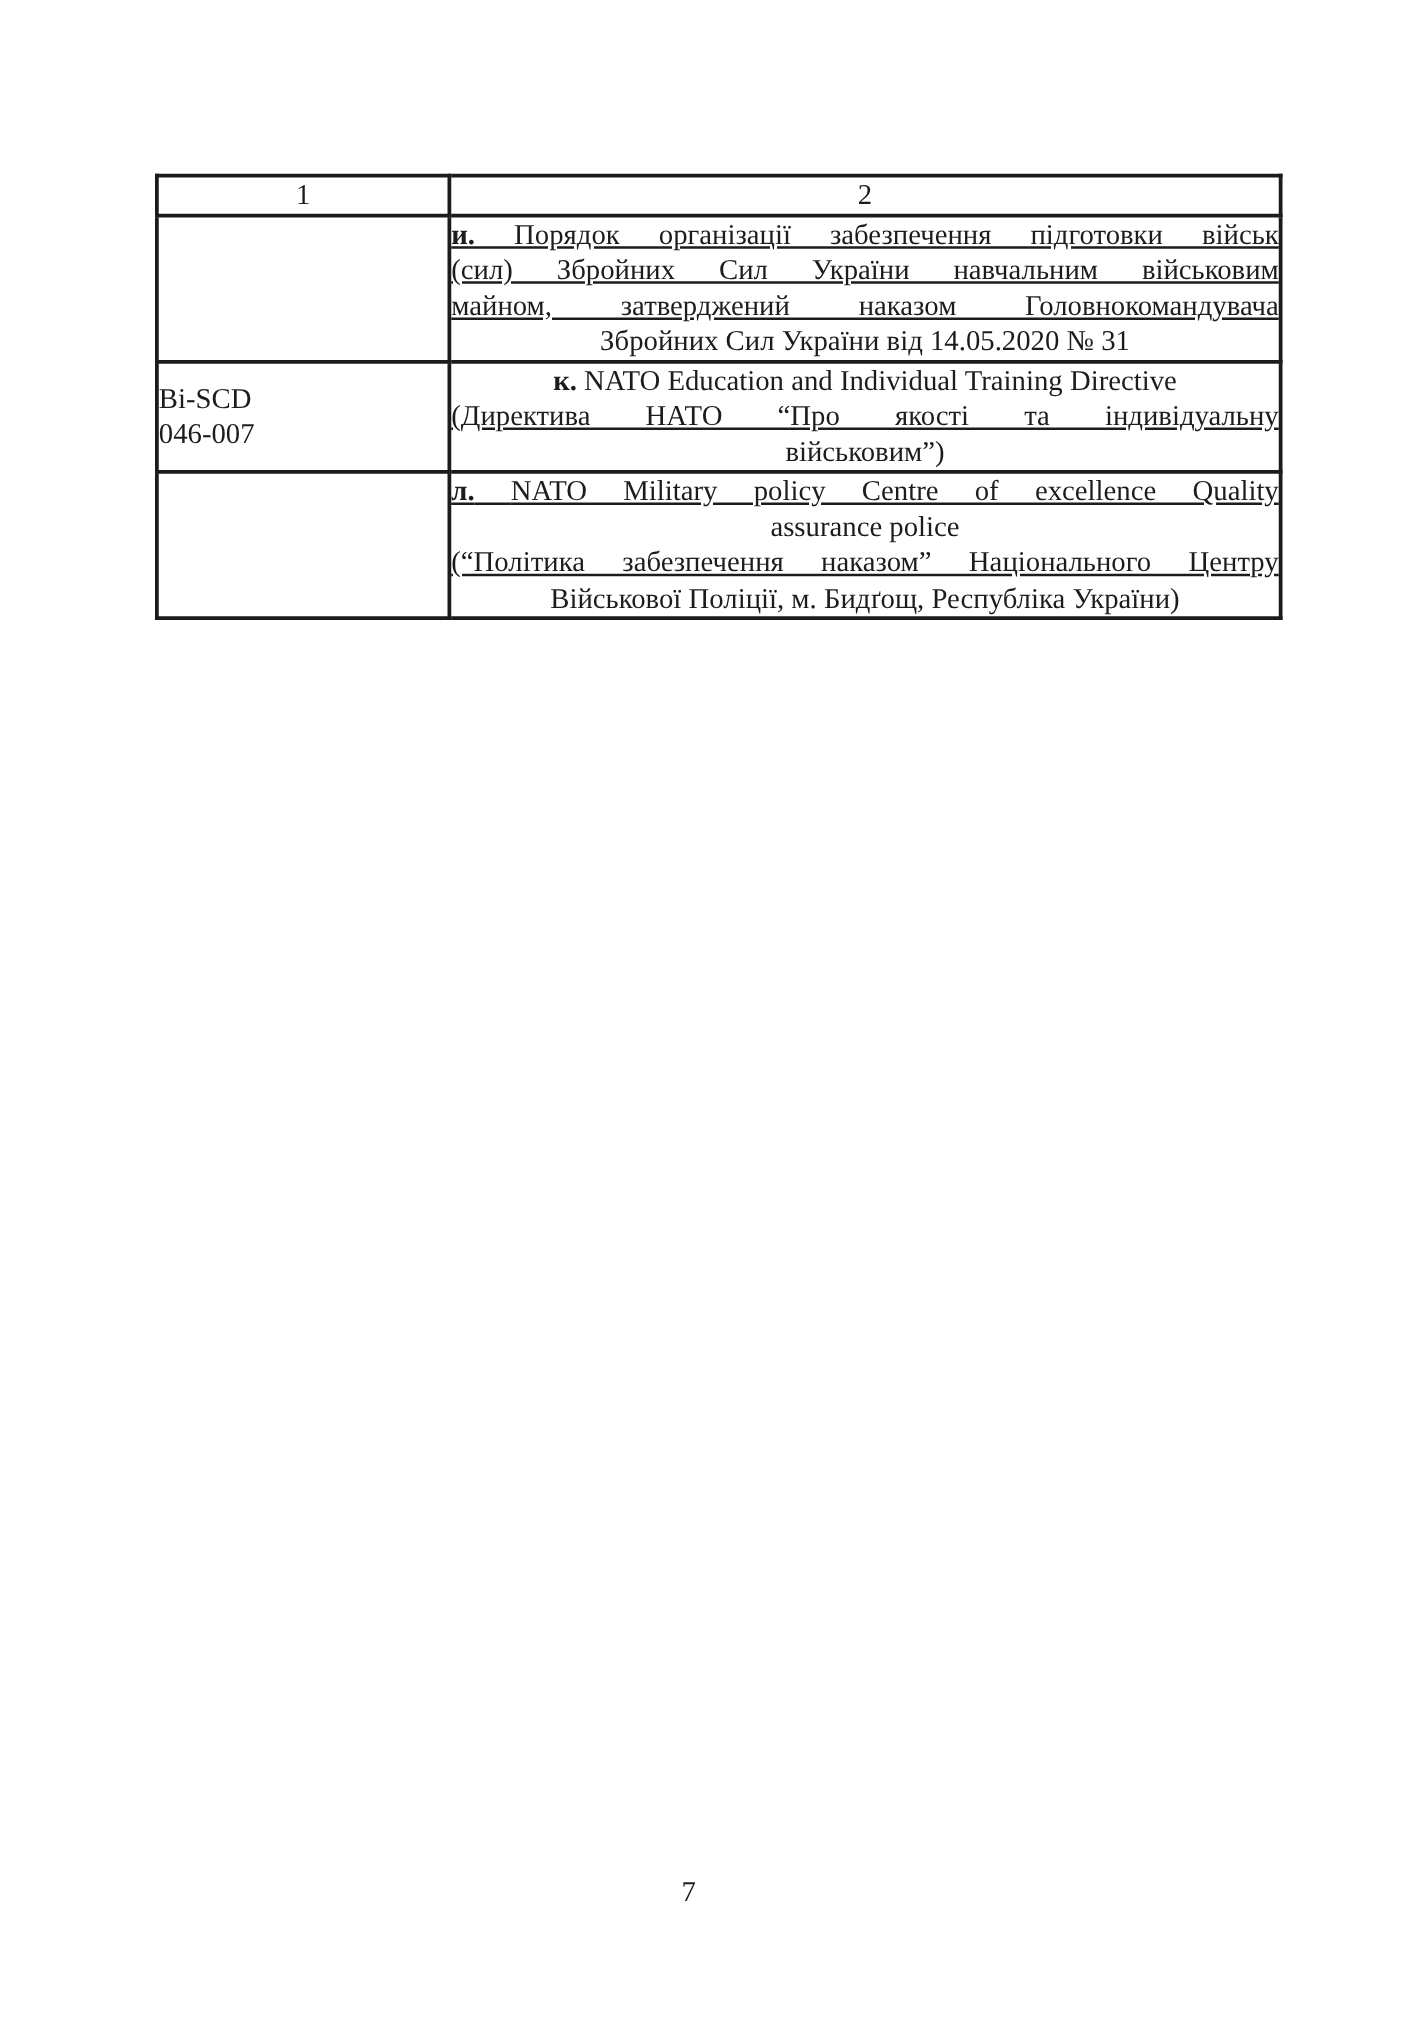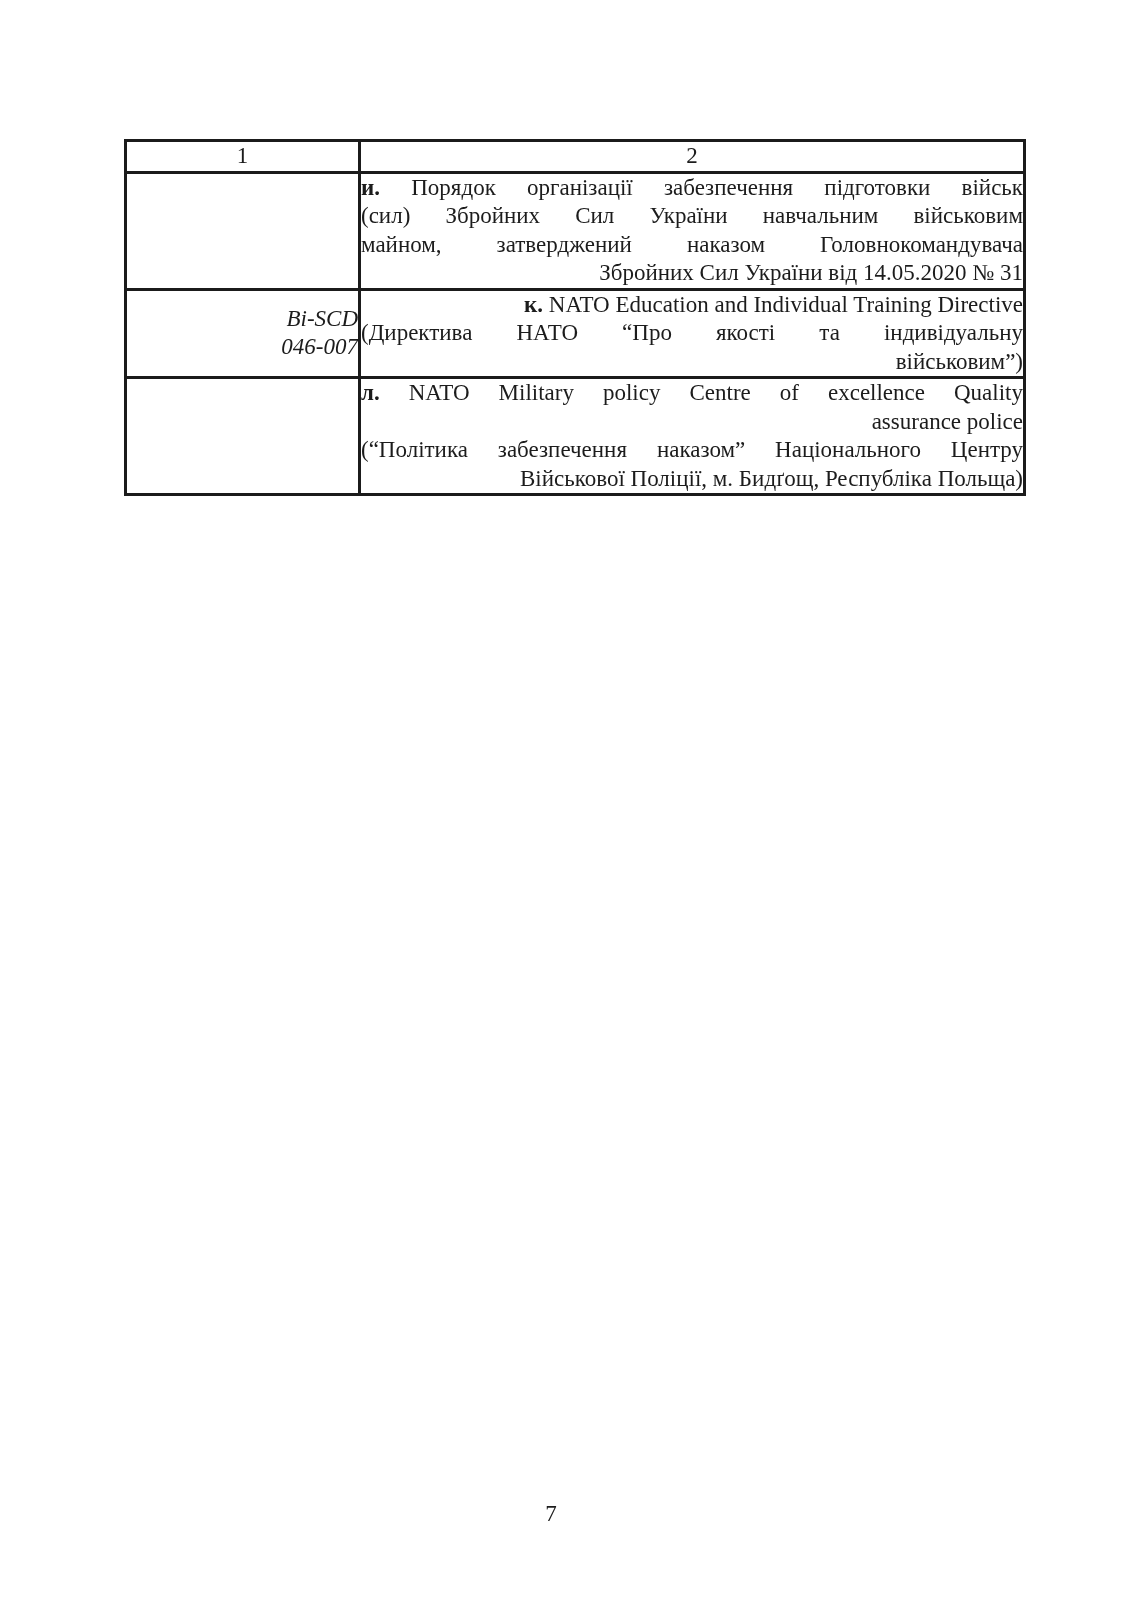"и. Порядок організації забезпечення" .ln.j { text-decoration: none -> underline }
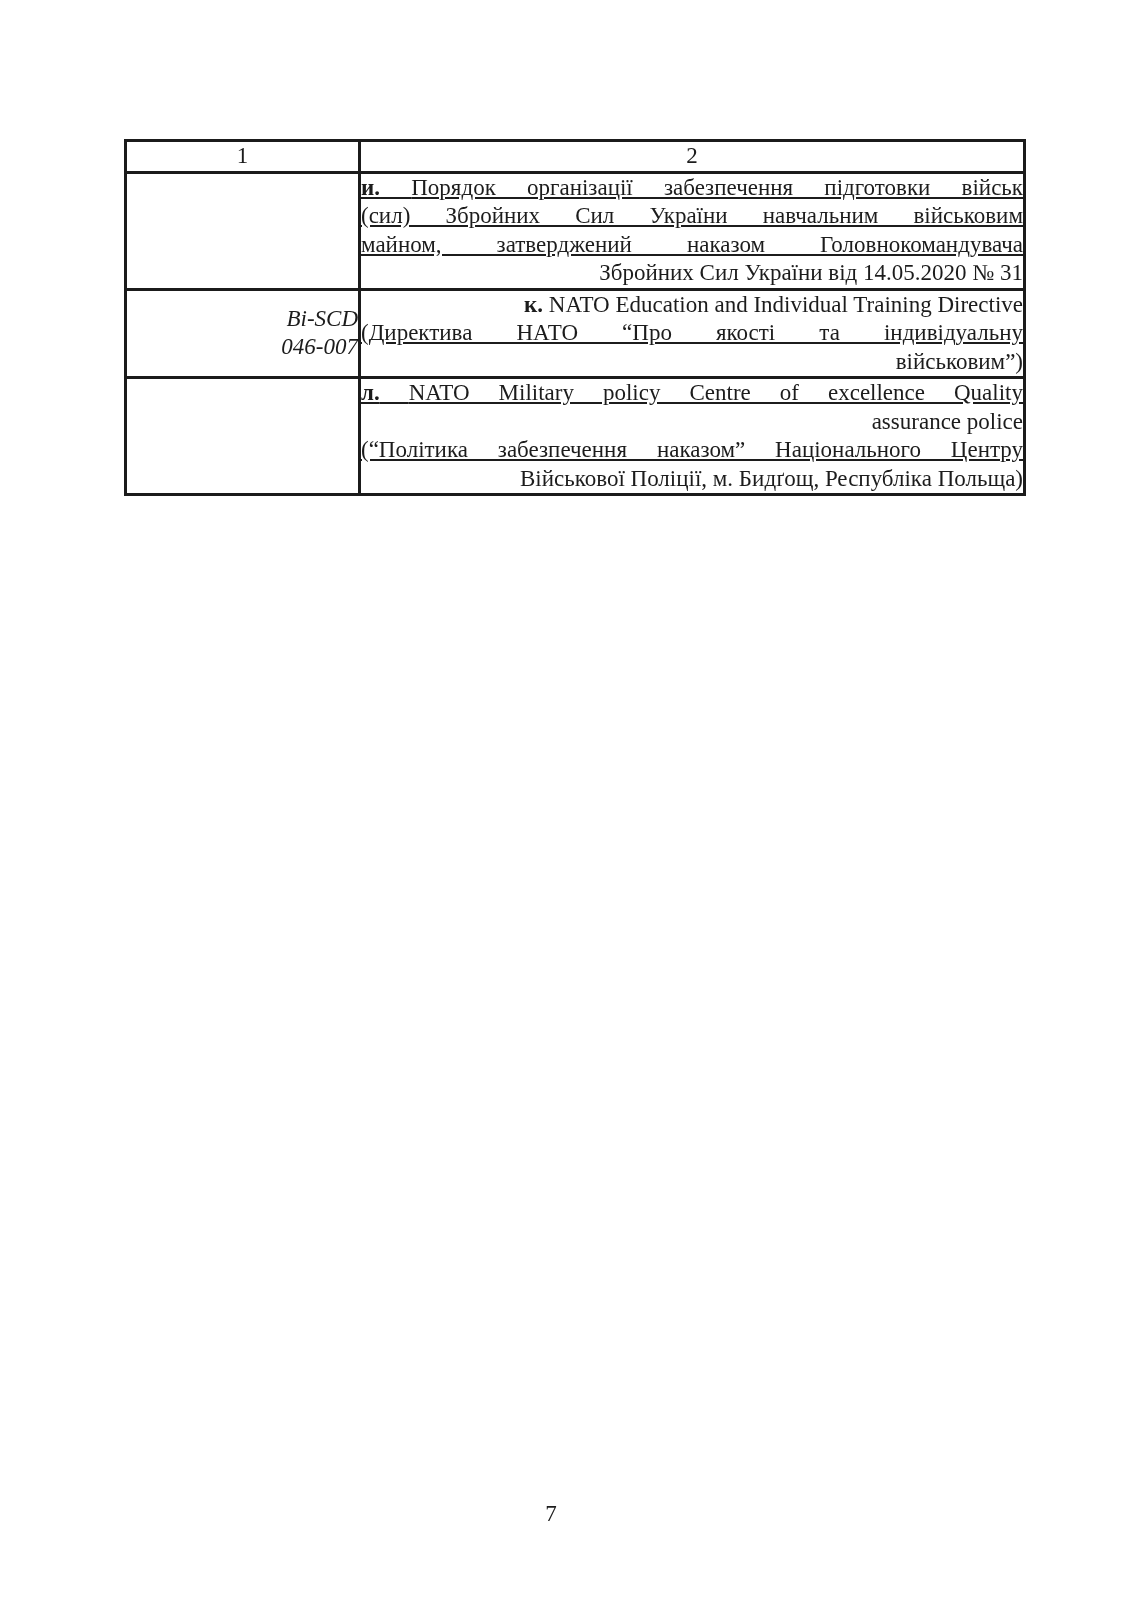"Збройних Сил України від 14.05.2020" .ln { text-align: right -> center }
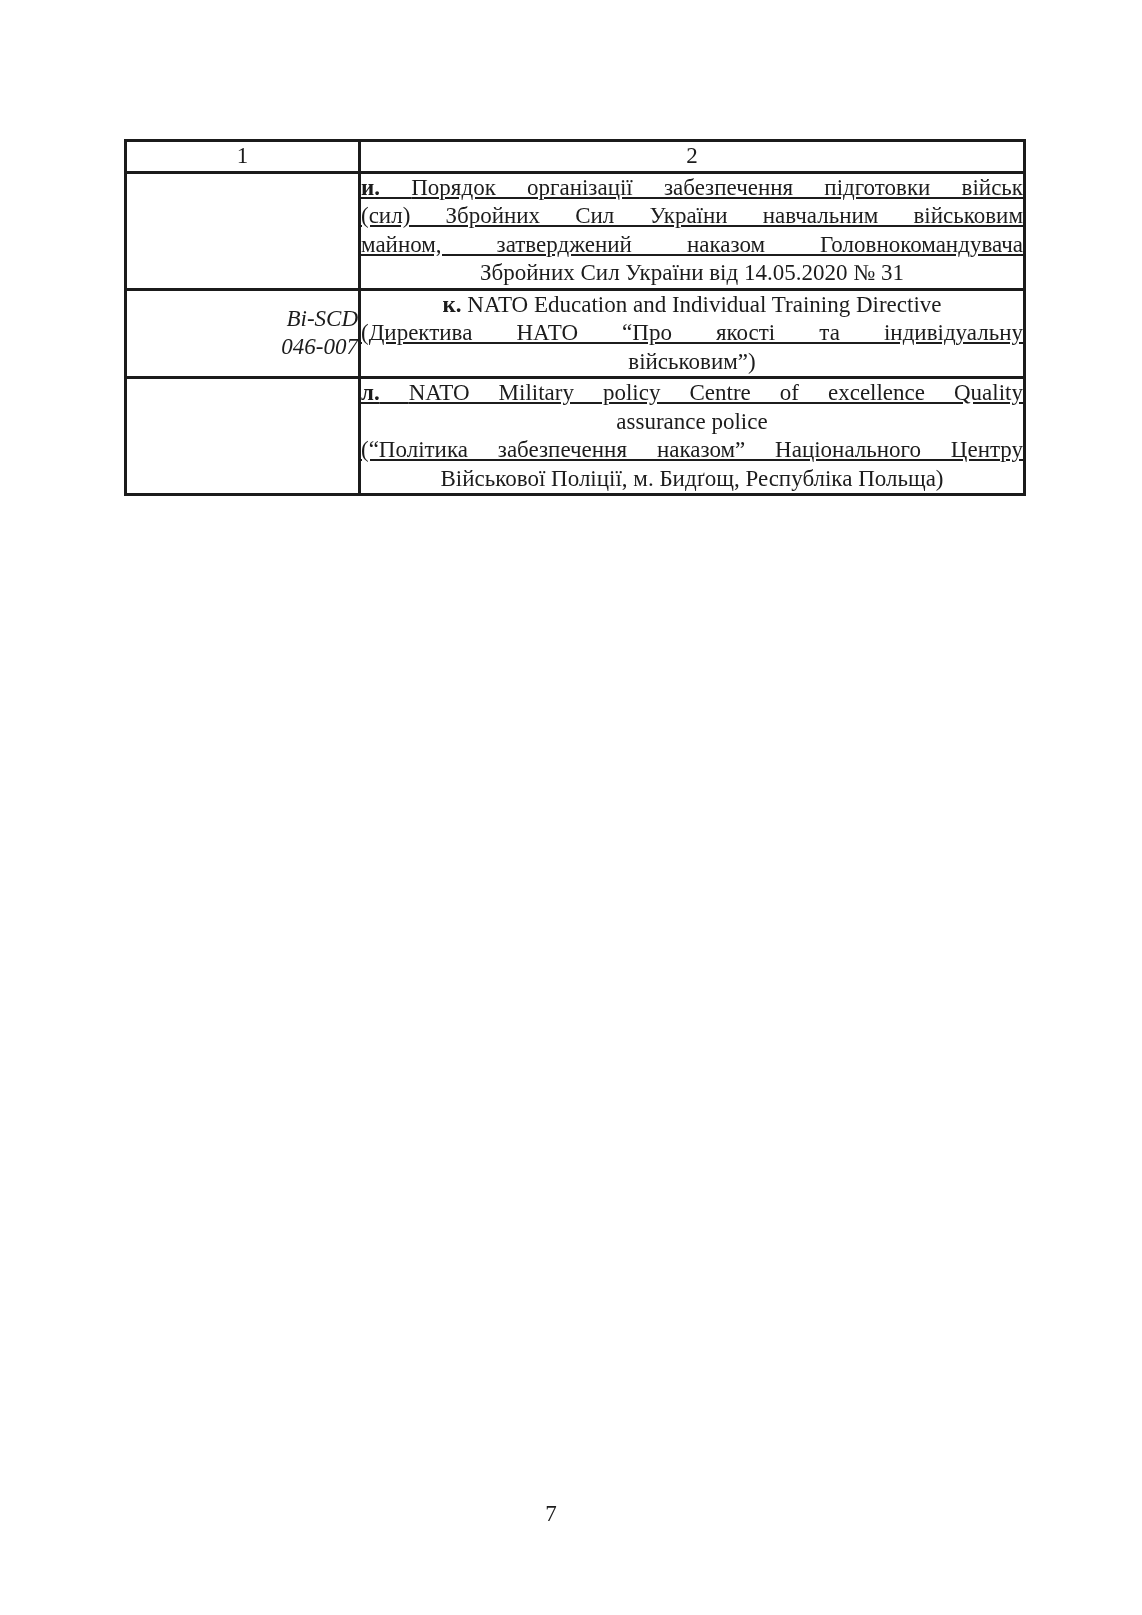"Bi-SCD" td.code-cell { font-style: italic -> none; text-align: right -> left }
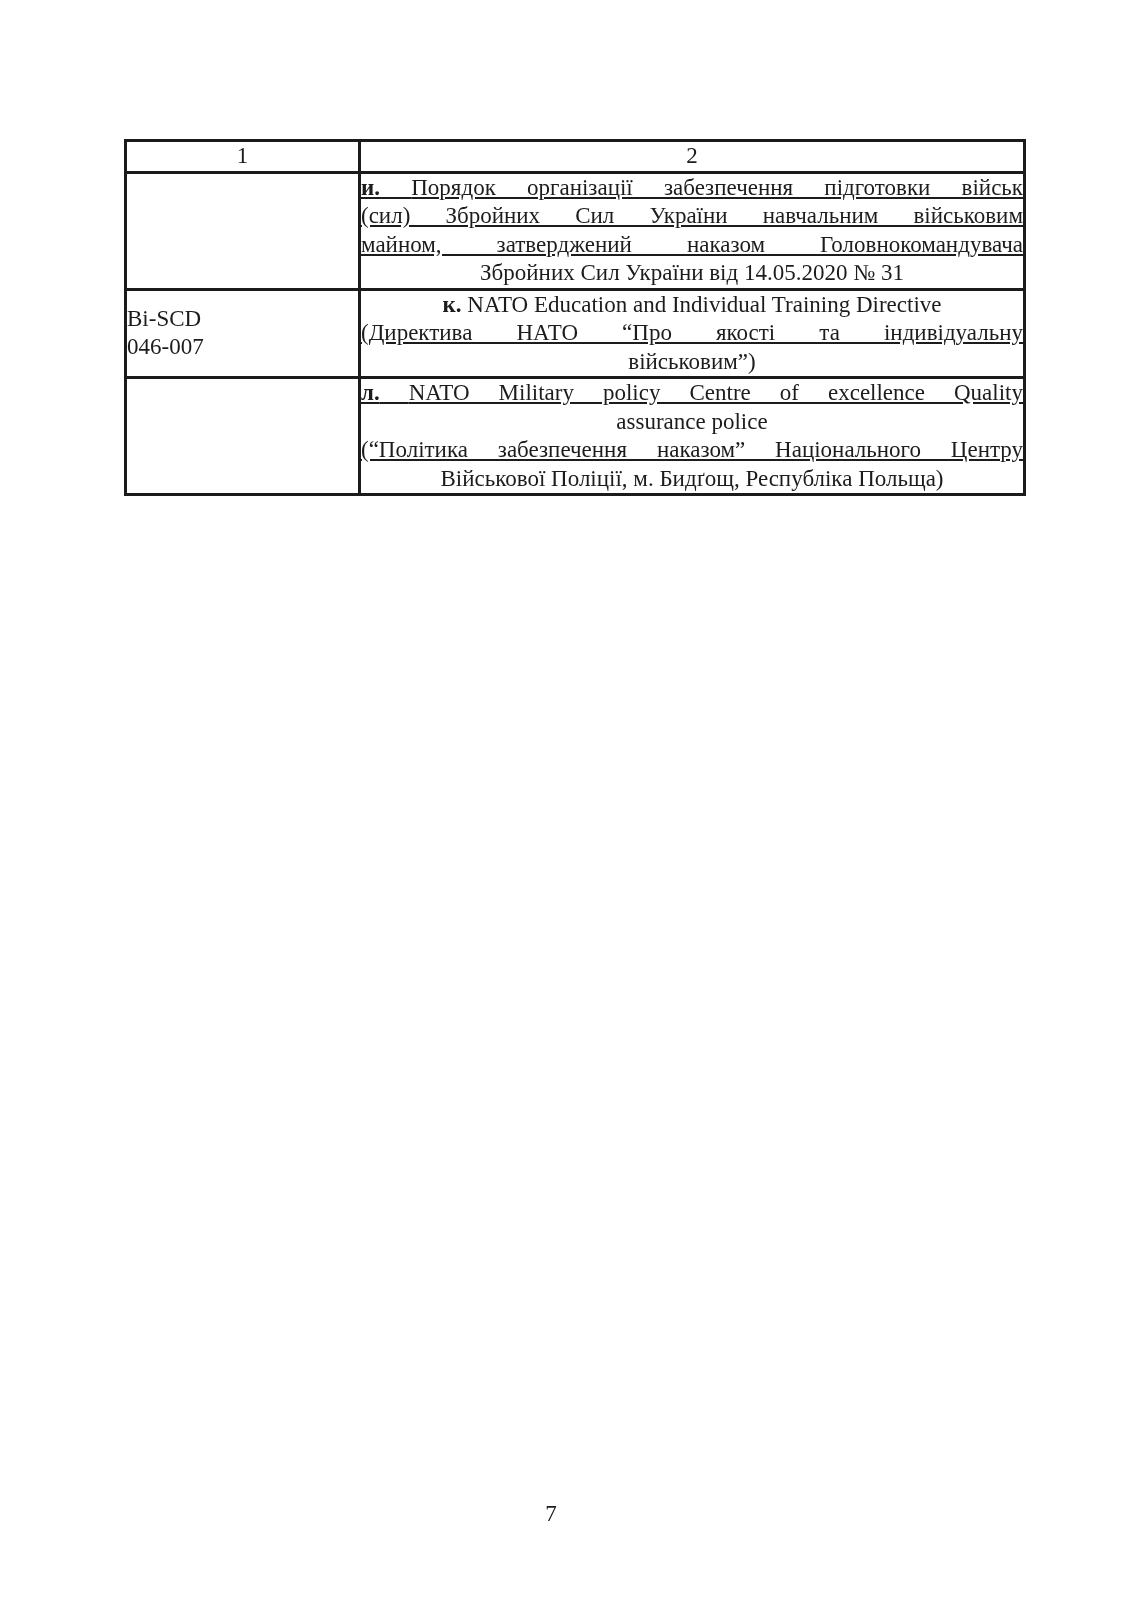"Військової Поліції, м. Бидґощ," div.ln { text: Польща -> України }
